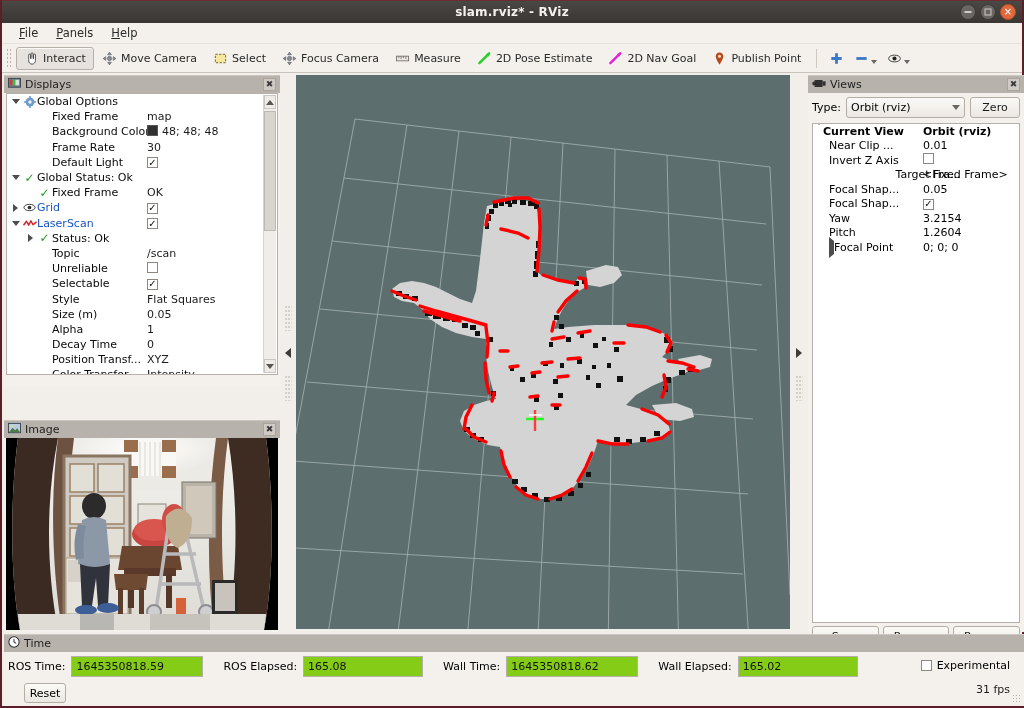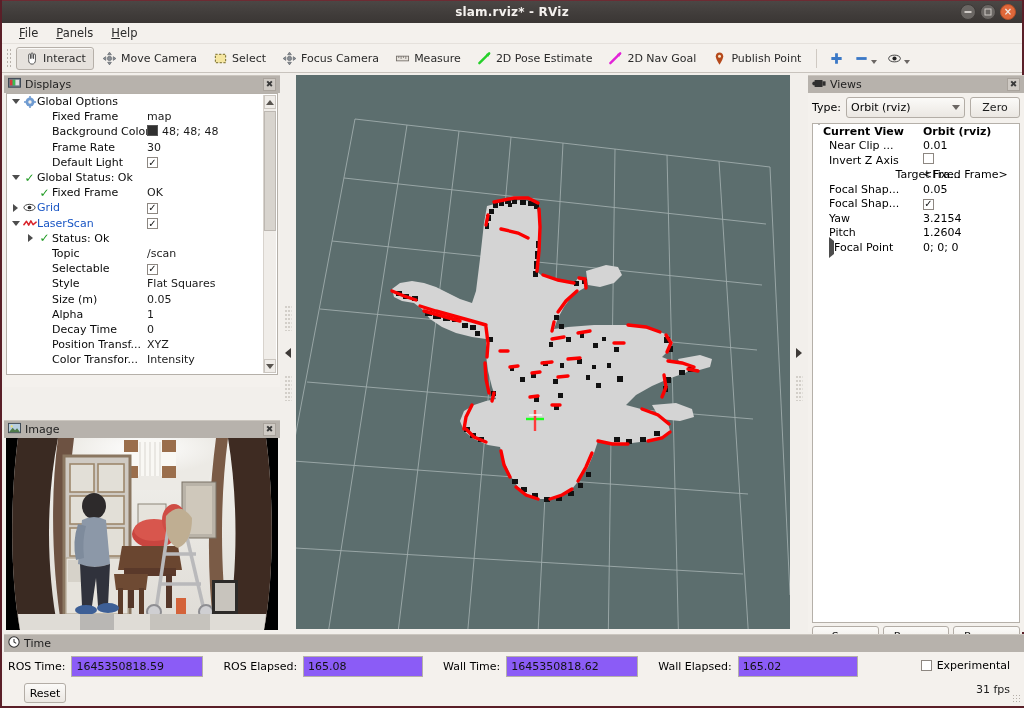"Unreliable" div.trow { html: none -> <div> <span></span> <span></span> <span>Unreliable</span> <span><span></span></span> </div> }
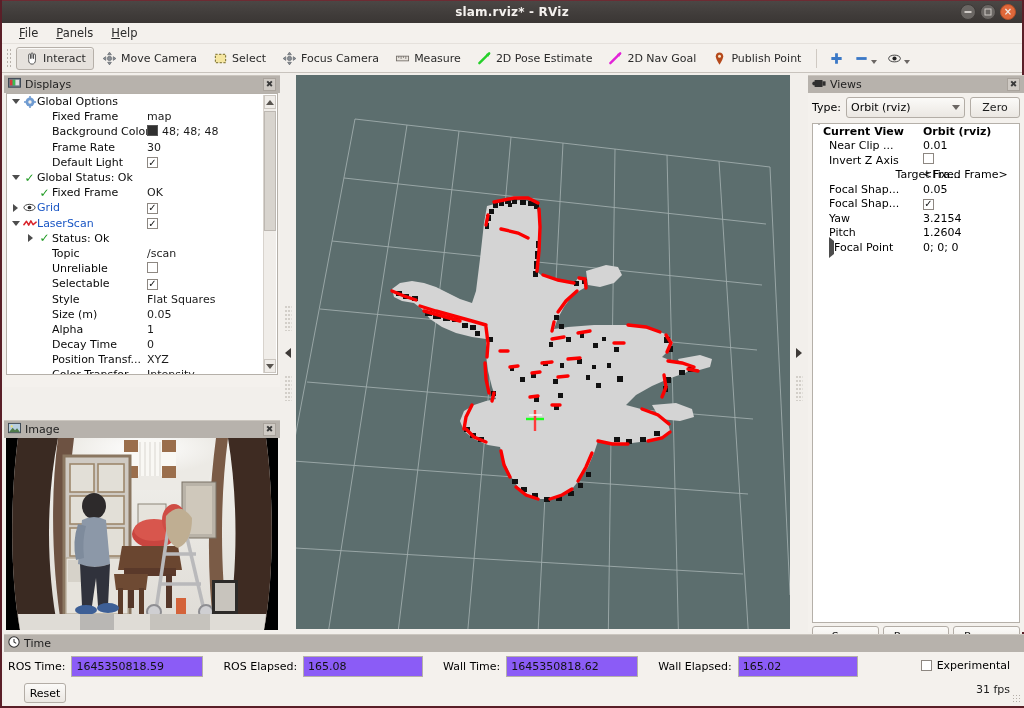"1645350818.59" .tinput { background: #8b5cf6 -> #84cc16 }
